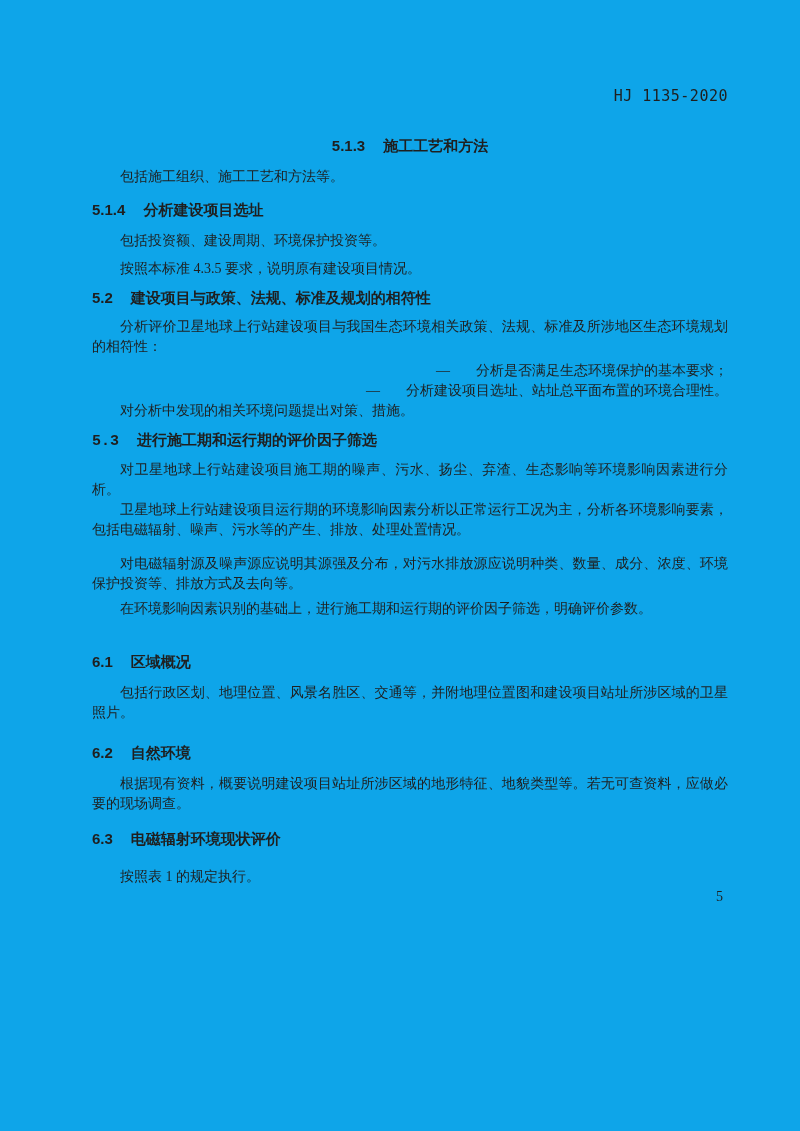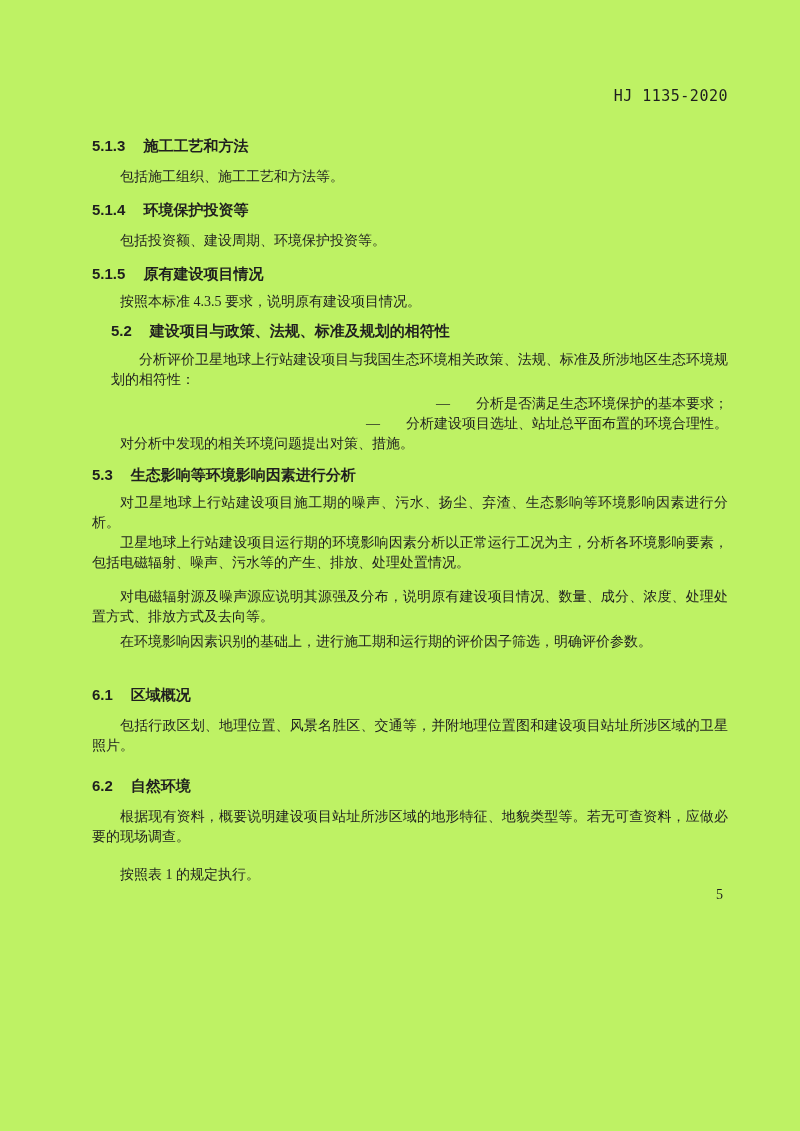"HJ 1135-2020" .page { background: #bef264 -> #0ea5e9 }
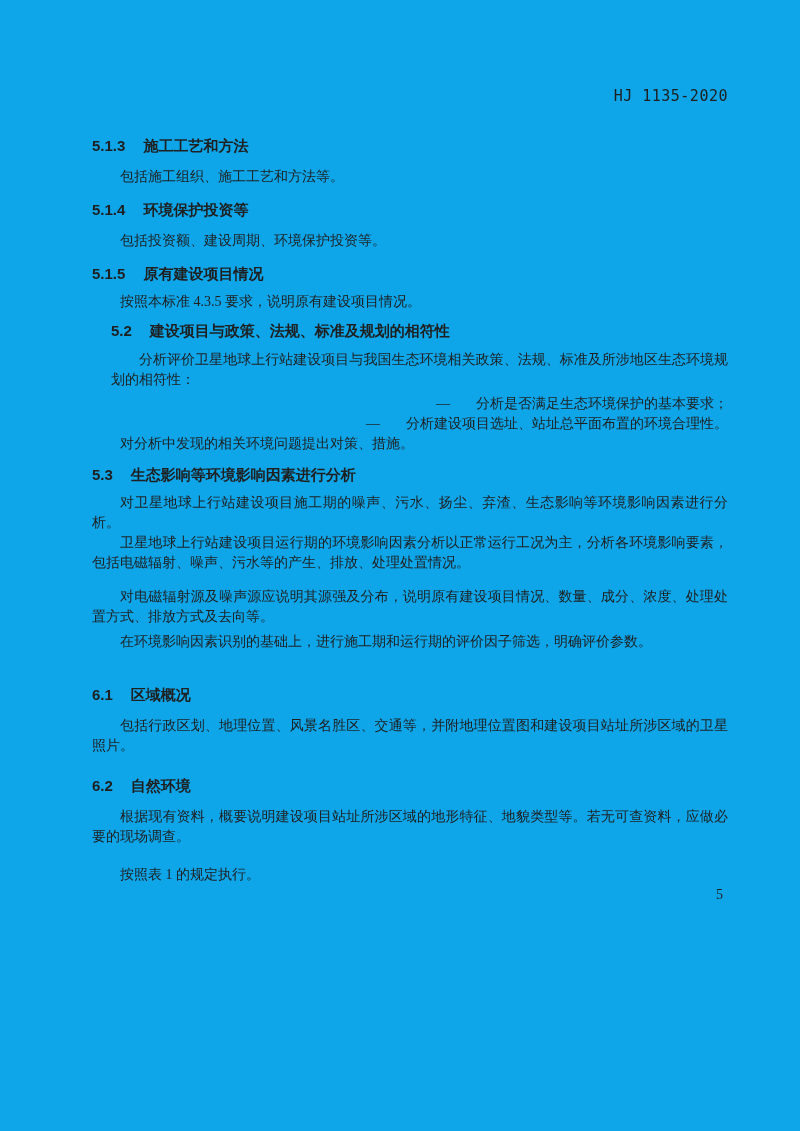"5.1.3 施工工艺和方法" .mt30 { text-align: none -> center }
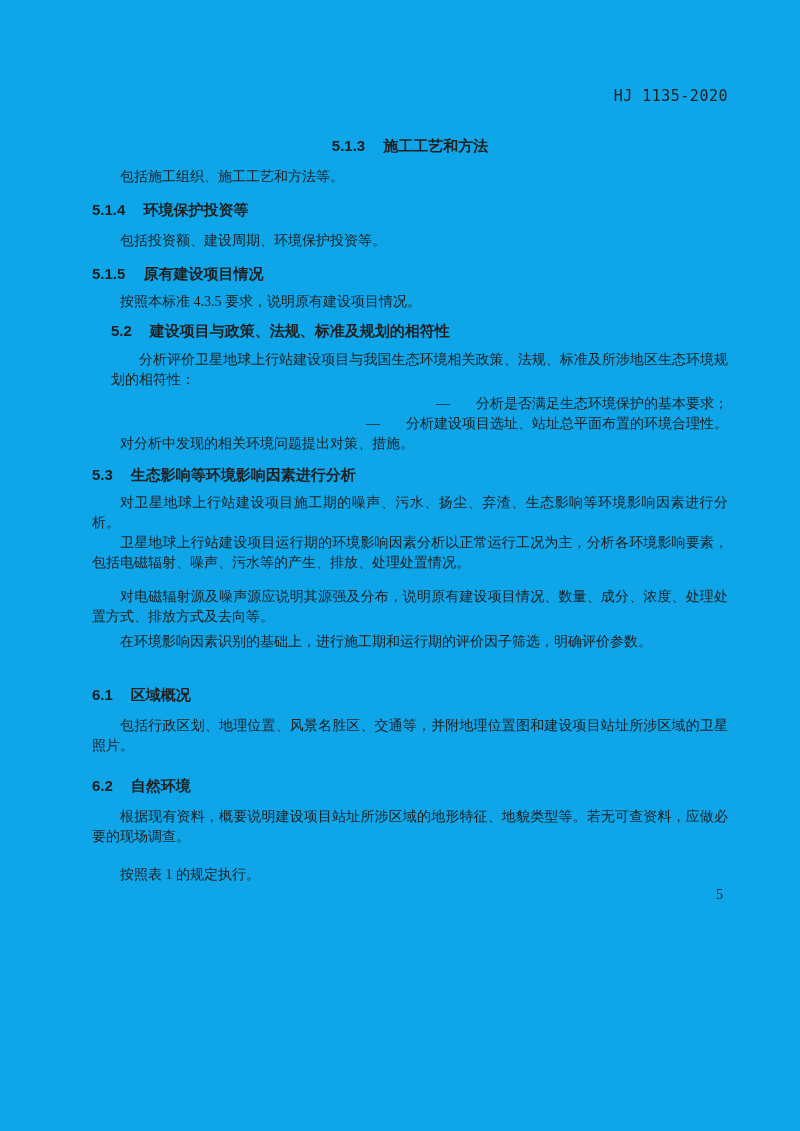"包括施工组织、施工工艺和方法等。" .mt11 { font-family: none -> Liberation Mono, monospace }
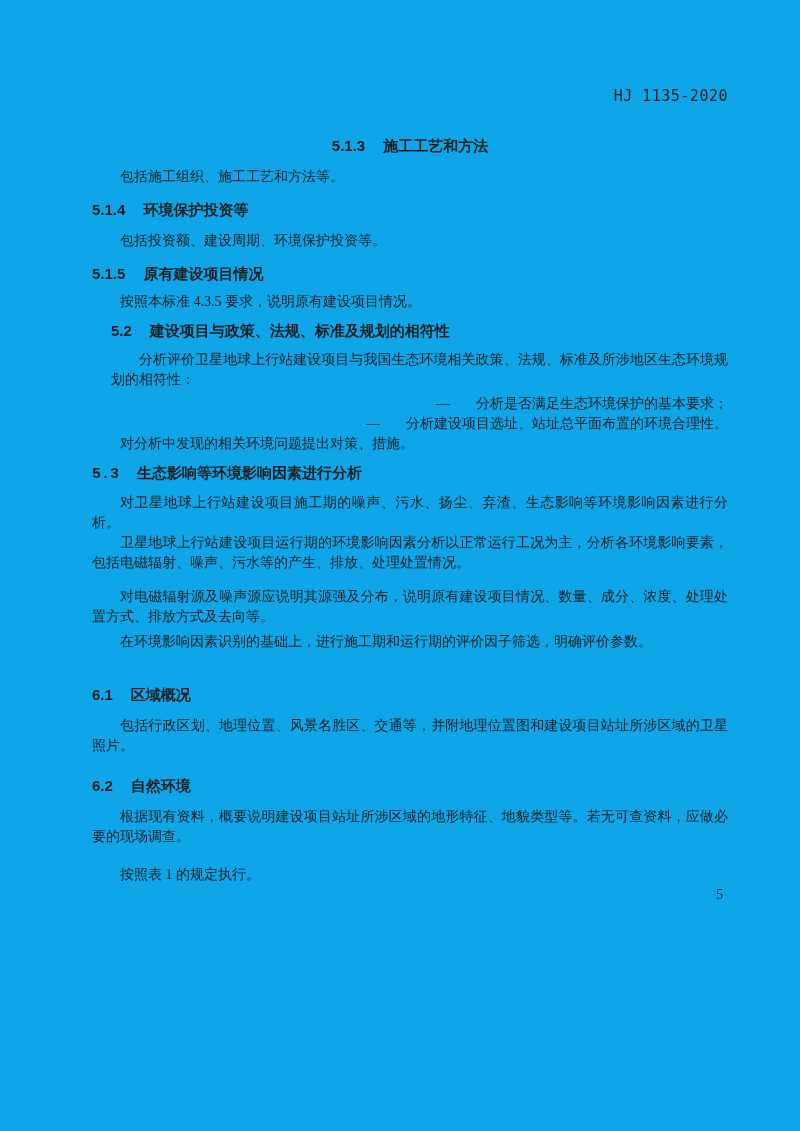"环境保护投资等" span { text: 环境保护投资等 -> 分析建设项目选址 }
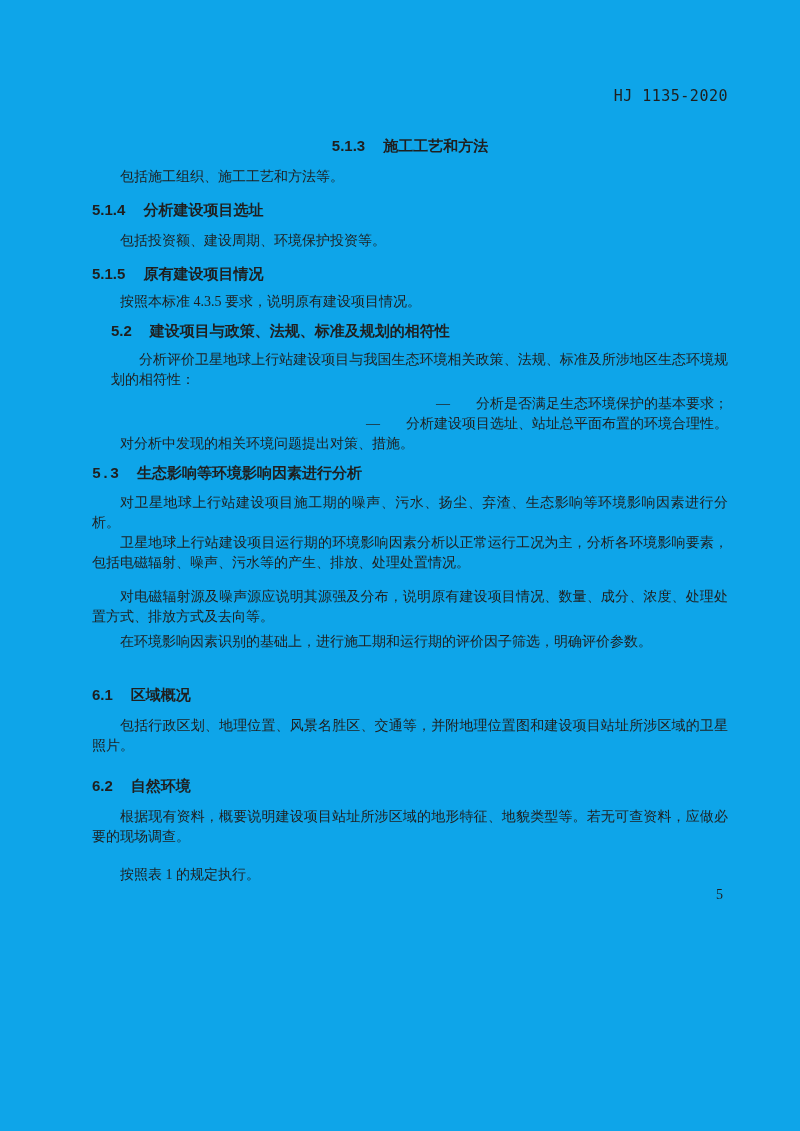"5.1.5 原有建设项目情况" p.heading { html: <p><span>5.1.5</span><span>原有建设项目情况</span></p> -> none }
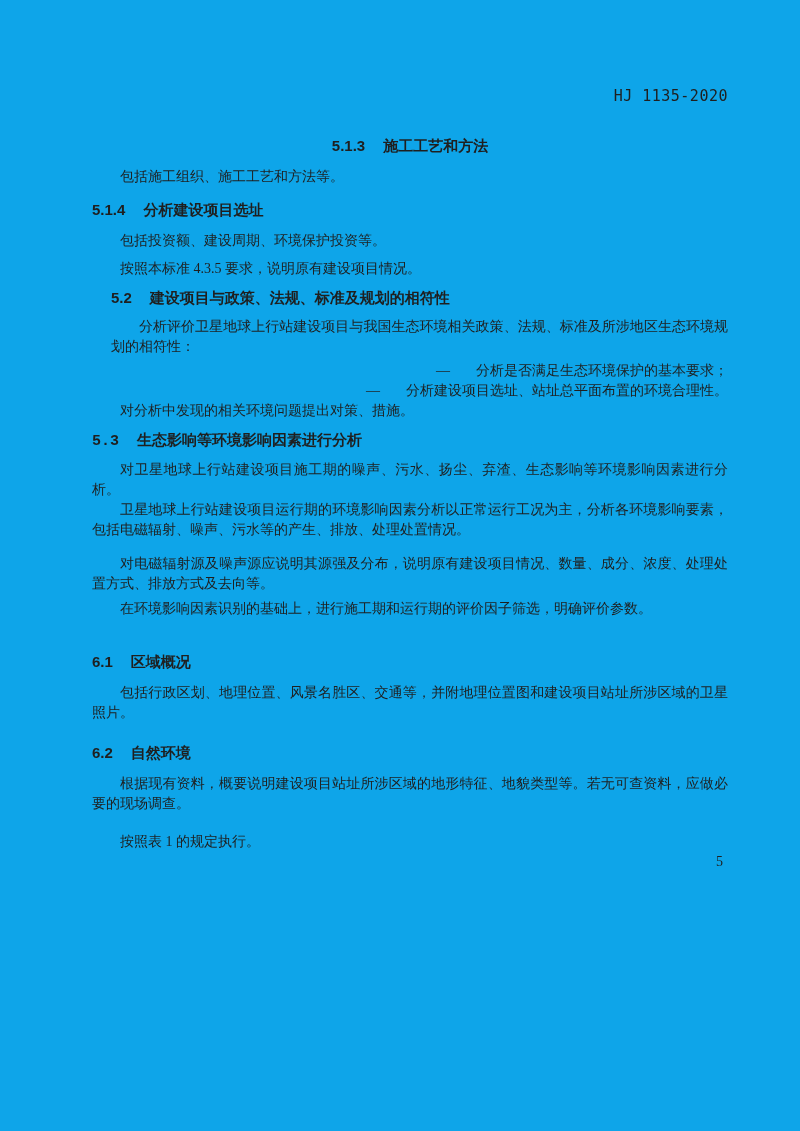"5.2 建设项目与政策、法规、标准及规划的相符性" .mt9 { margin-left: 19px -> none }
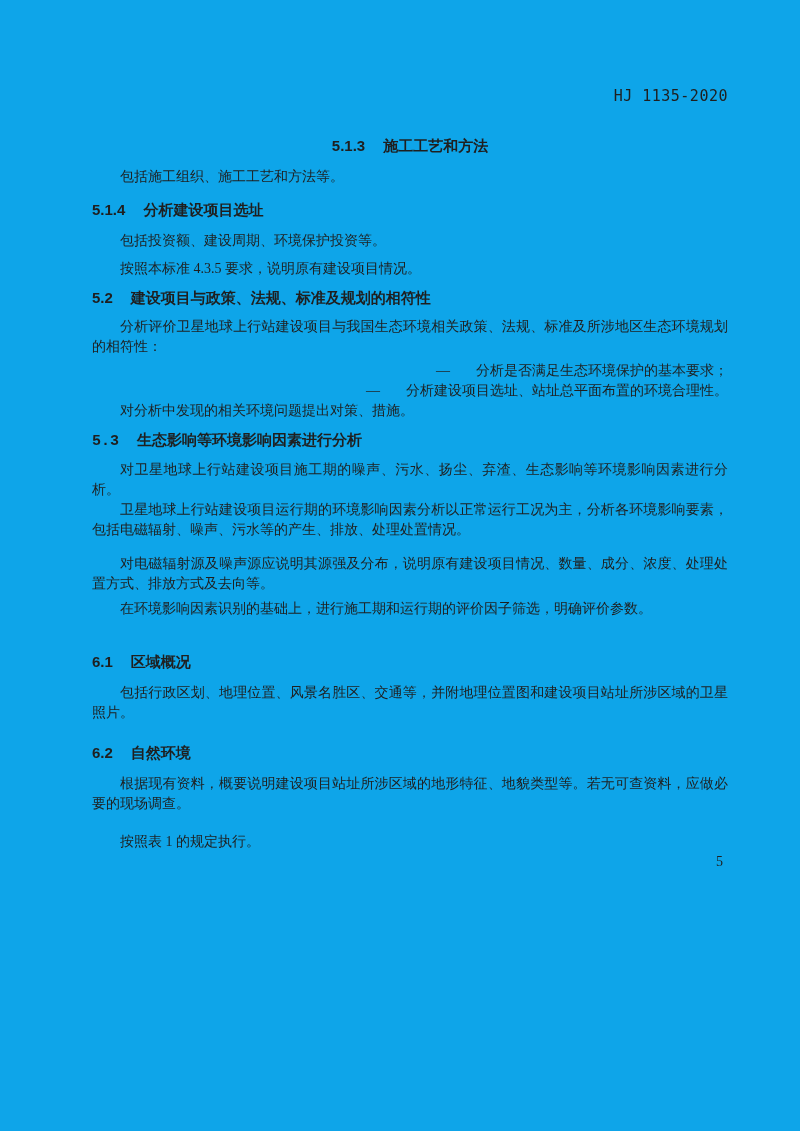"生态影响等环境影响因素进行分析" span { text: 生态影响等环境影响因素进行分析 -> 进行施工期和运行期的评价因子筛选 }
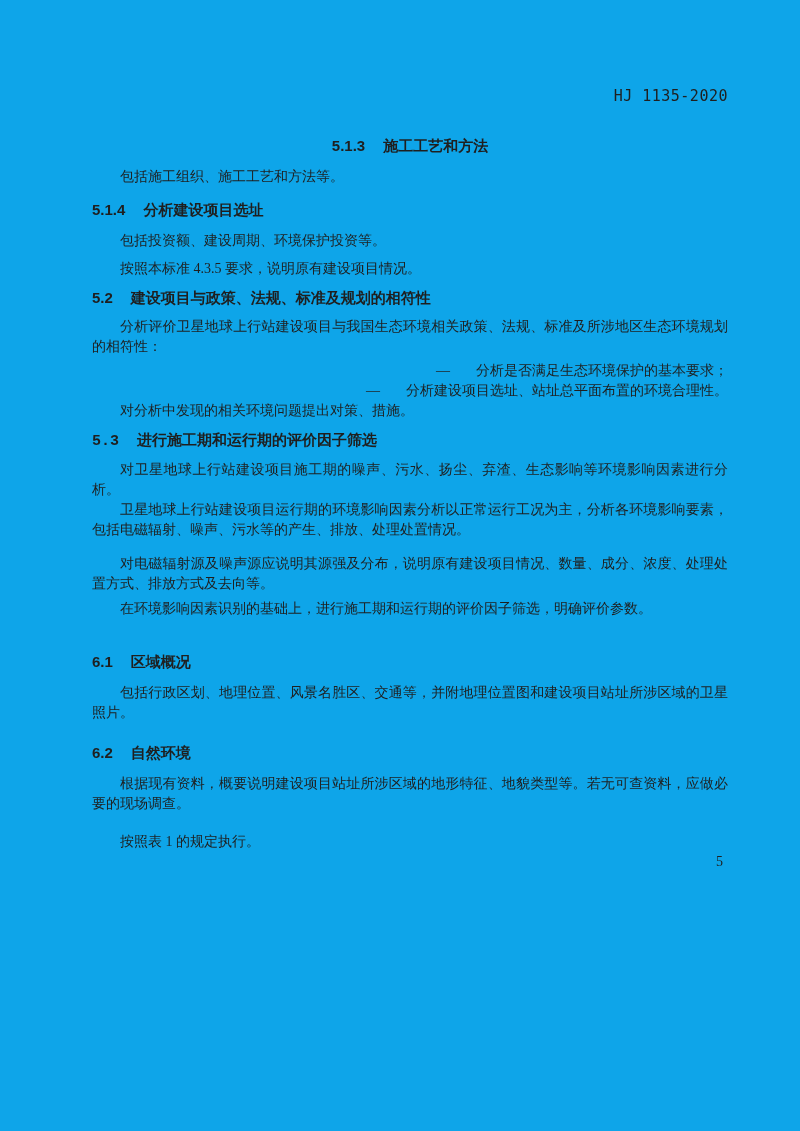"对电磁辐射源及噪声源应说明其源强及分布，说明原有建设项目情况、数量、成分、浓度、" p.para { text: 说明原有建设项目情况、数量、成分、浓度、处理处置方式 -> 对污水排放源应说明种类、数量、成分、浓度、环境保护投资等 }
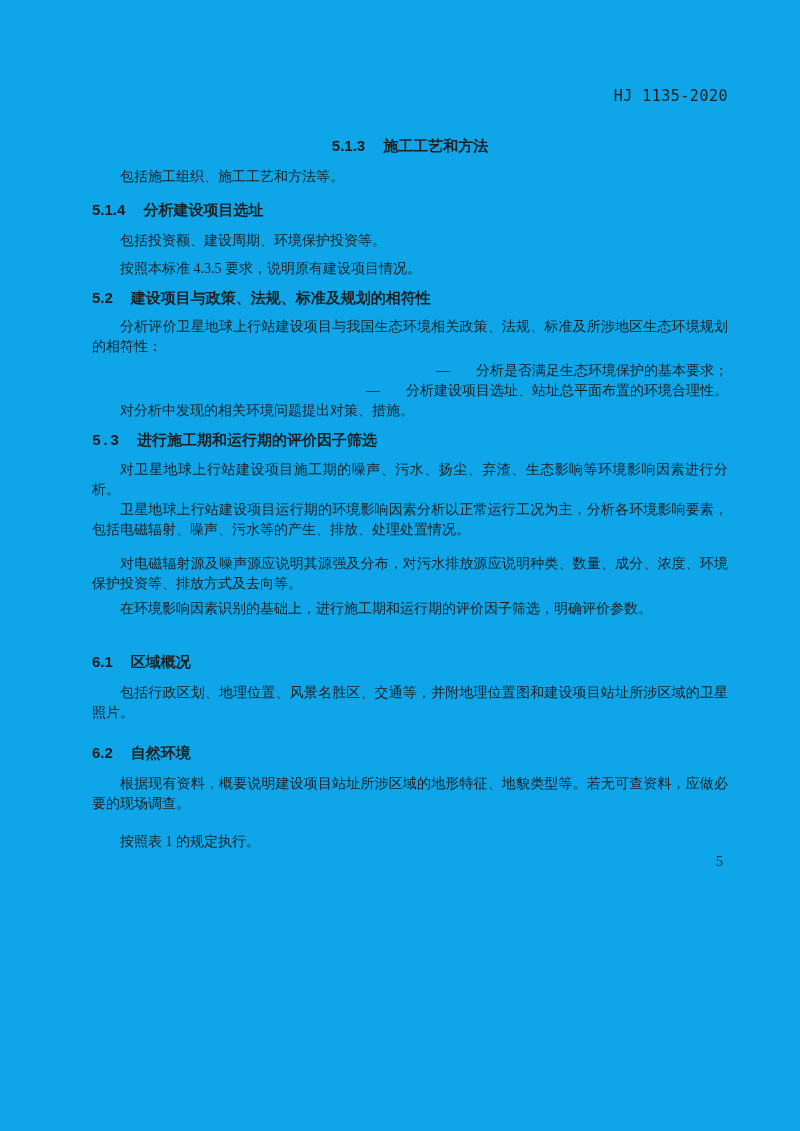"6.3 电磁辐射环境现状评价" p.heading { html: none -> <p><span>6.3</span><span>电磁辐射环境现状评价</span></p> }
